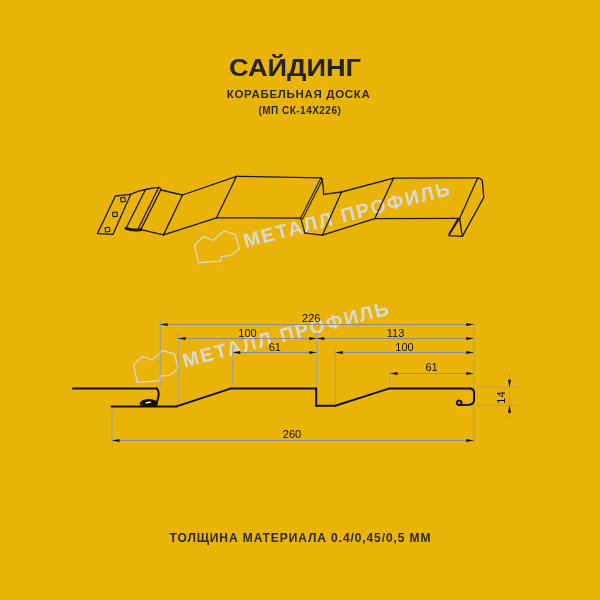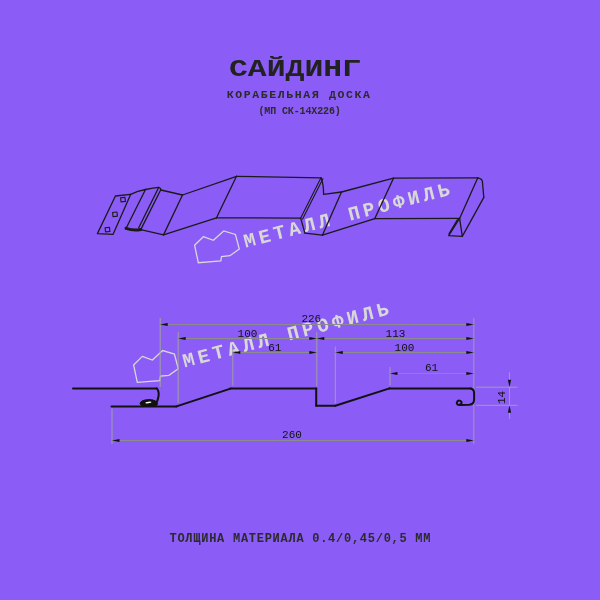"САЙДИНГ" #page { background: #8b5cf6 -> #eab308; font-family: Liberation Mono, monospace -> Liberation Sans, sans-serif }
